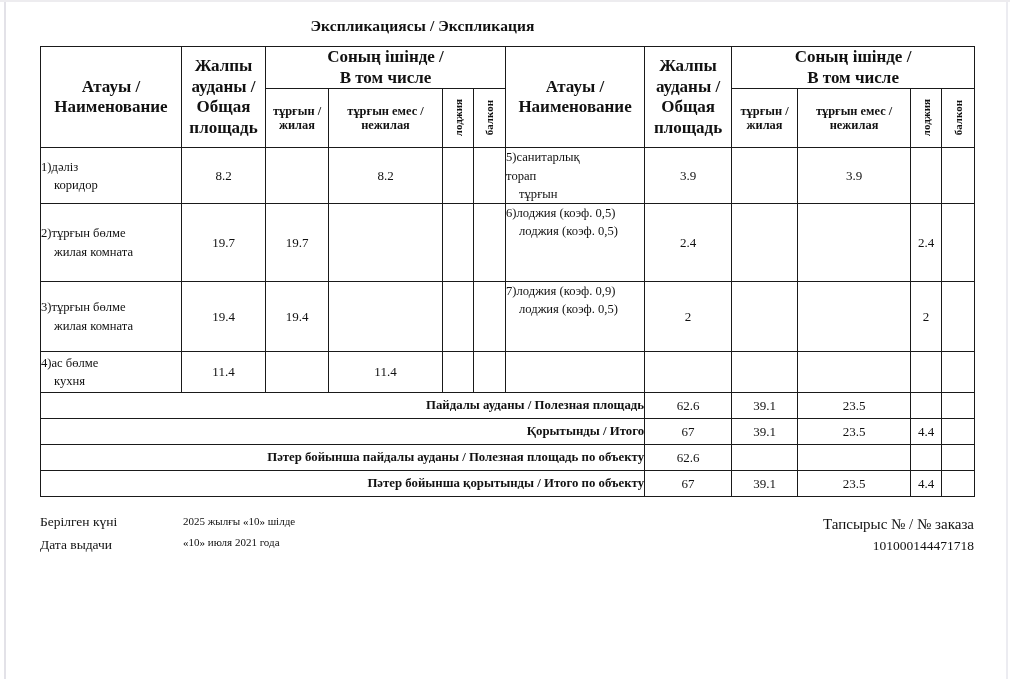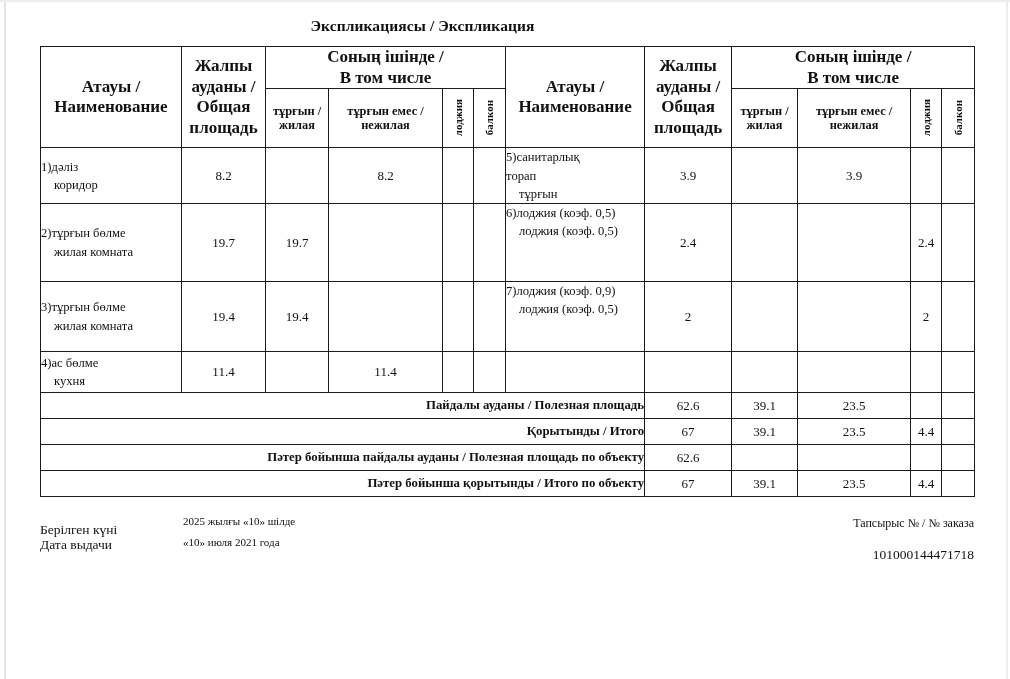"Берілген күні" .f-label.l1 { top: 10px -> 2px }
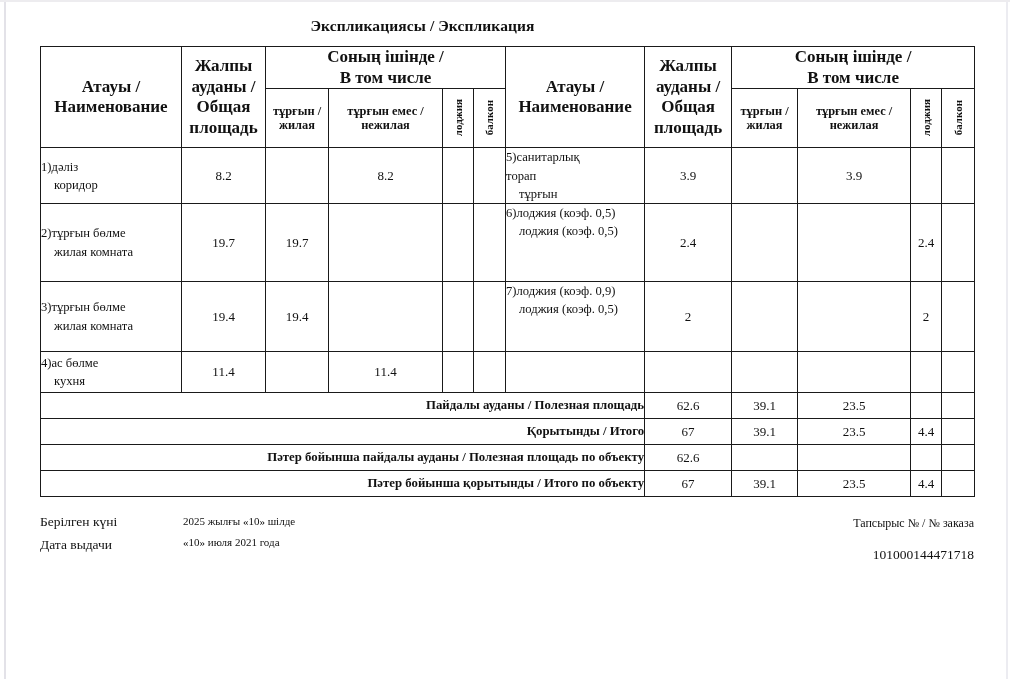"Тапсырыс № / № заказа" .f-order-label { font-size: 12px -> 15px }
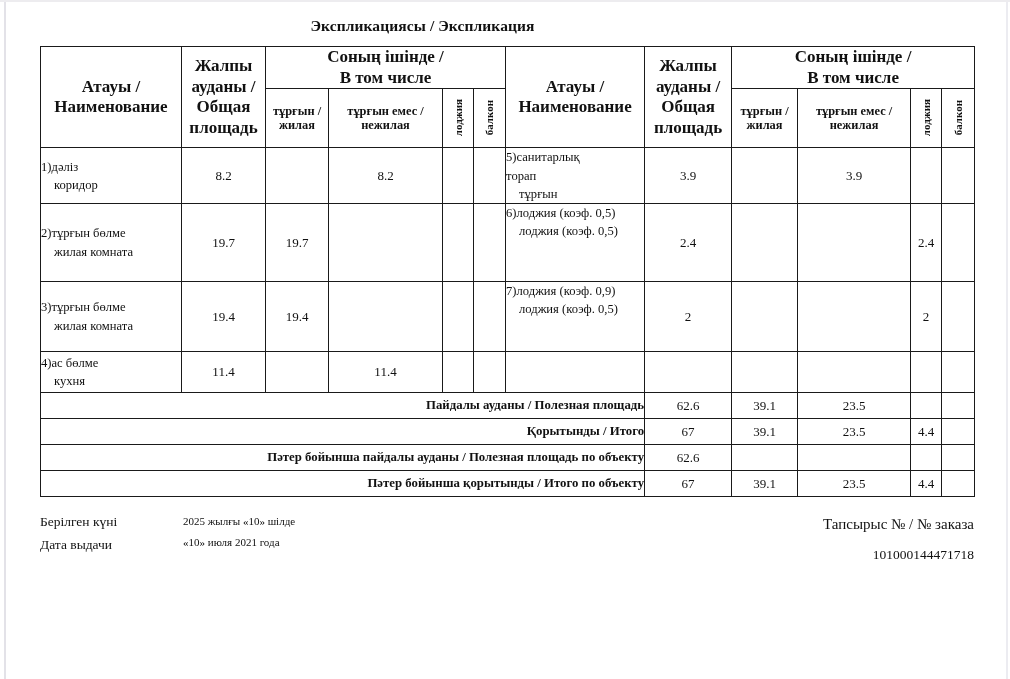"101000144471718" .f-order-value { top: 35px -> 26px }
